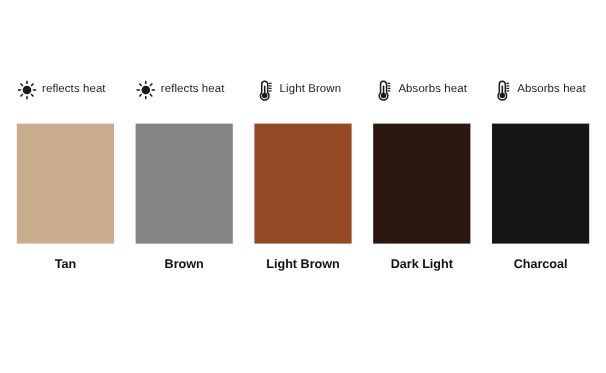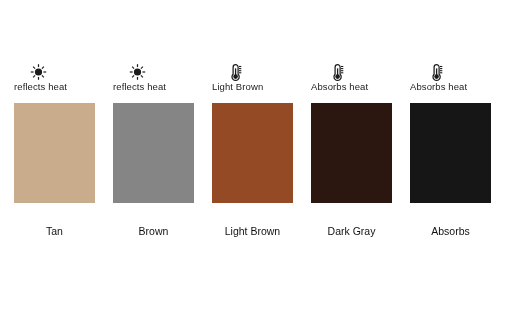"reflects heat" .header-row { flex-direction: column -> none; justify-content: space-between -> center }
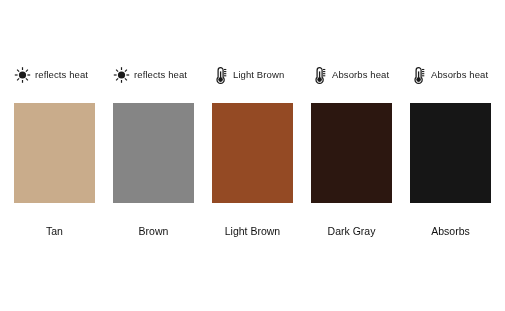"Tan" .swatch-label { font-weight: normal -> bold; margin-top: 23px -> 12px }
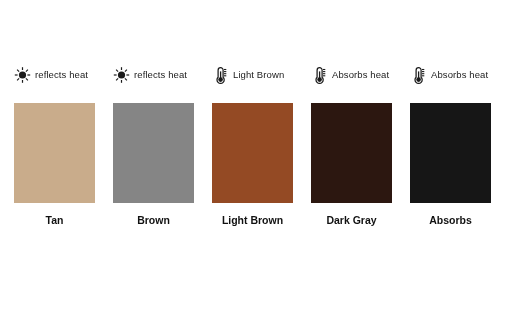"Dark Gray" div.swatch-label { text: Gray -> Light }
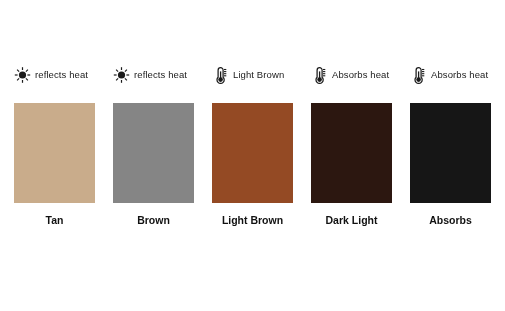"Absorbs" div.swatch-label { text: Absorbs -> Charcoal }
